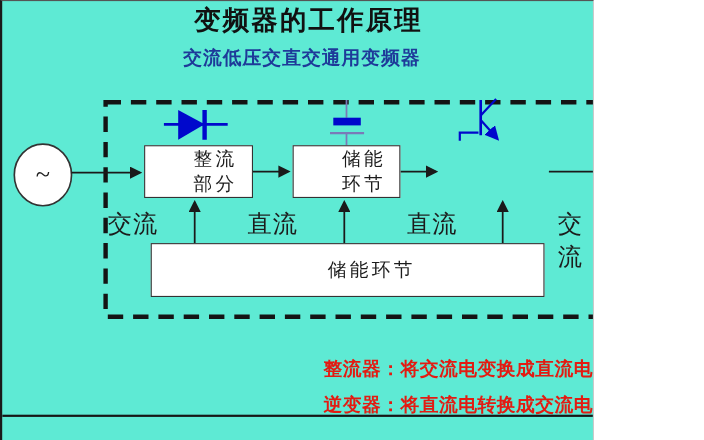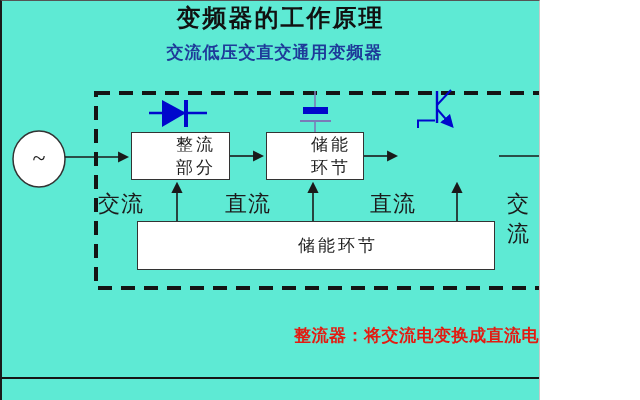"逆变器：将直流电转换成交流电" div.abs { html: none -> <div>逆变器：将直流电转换成交流电</div> }
